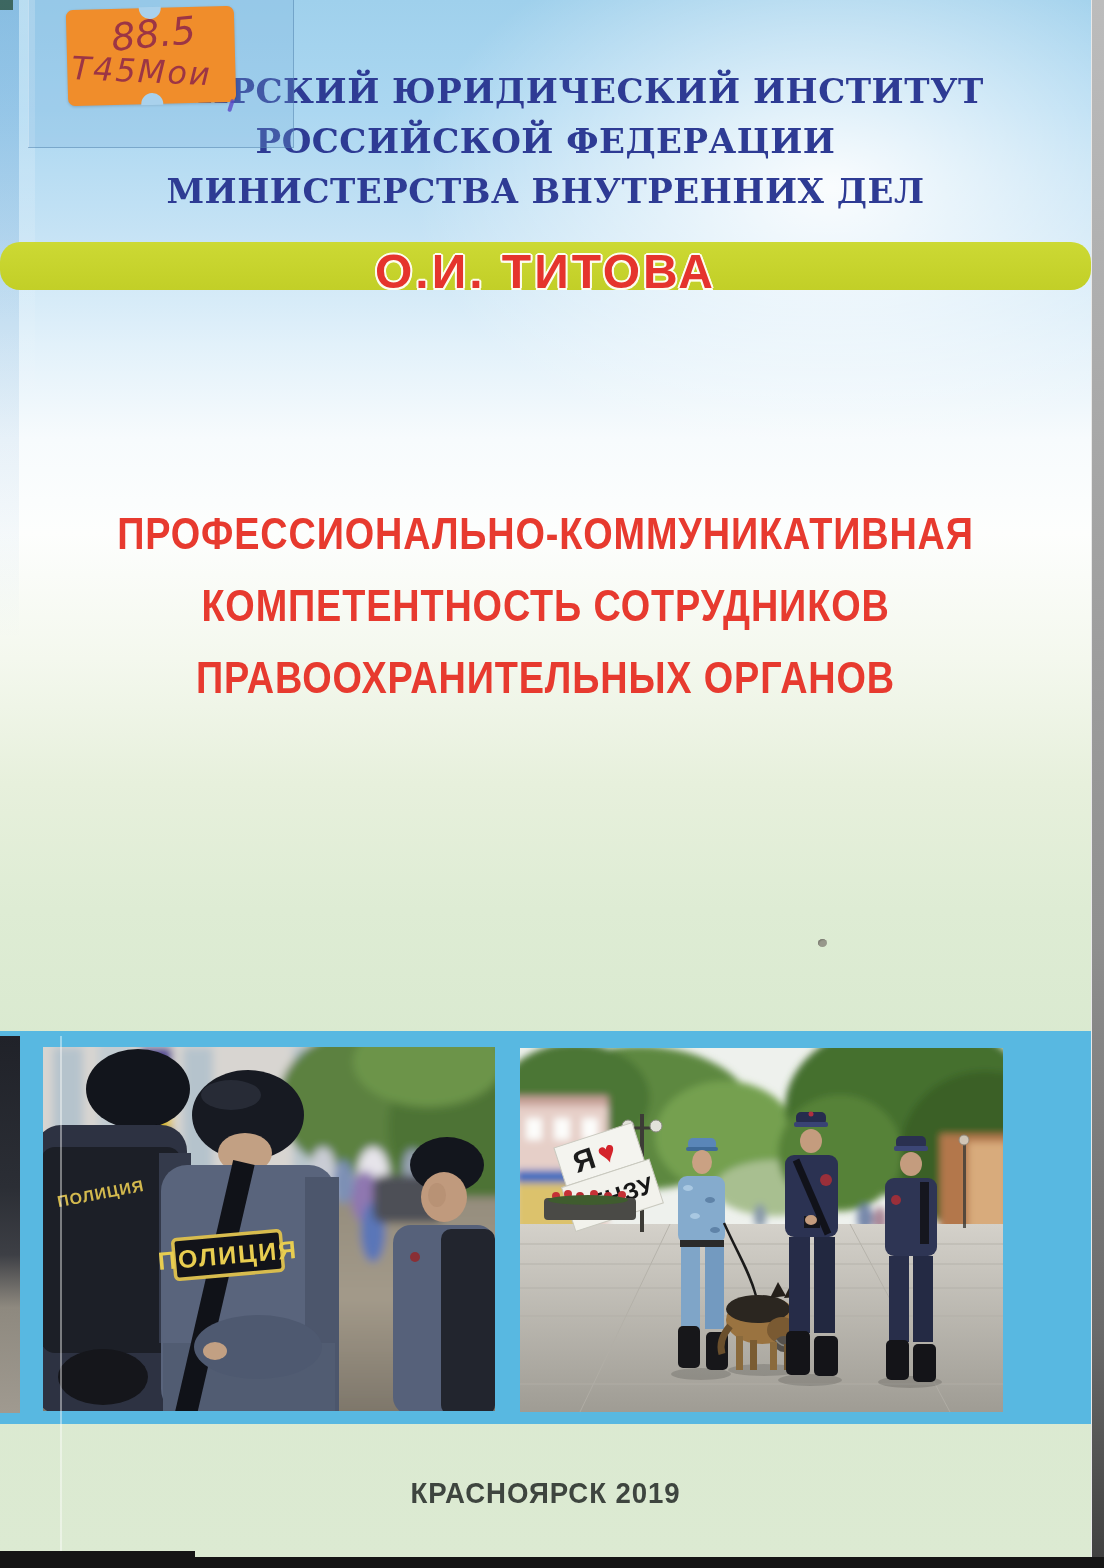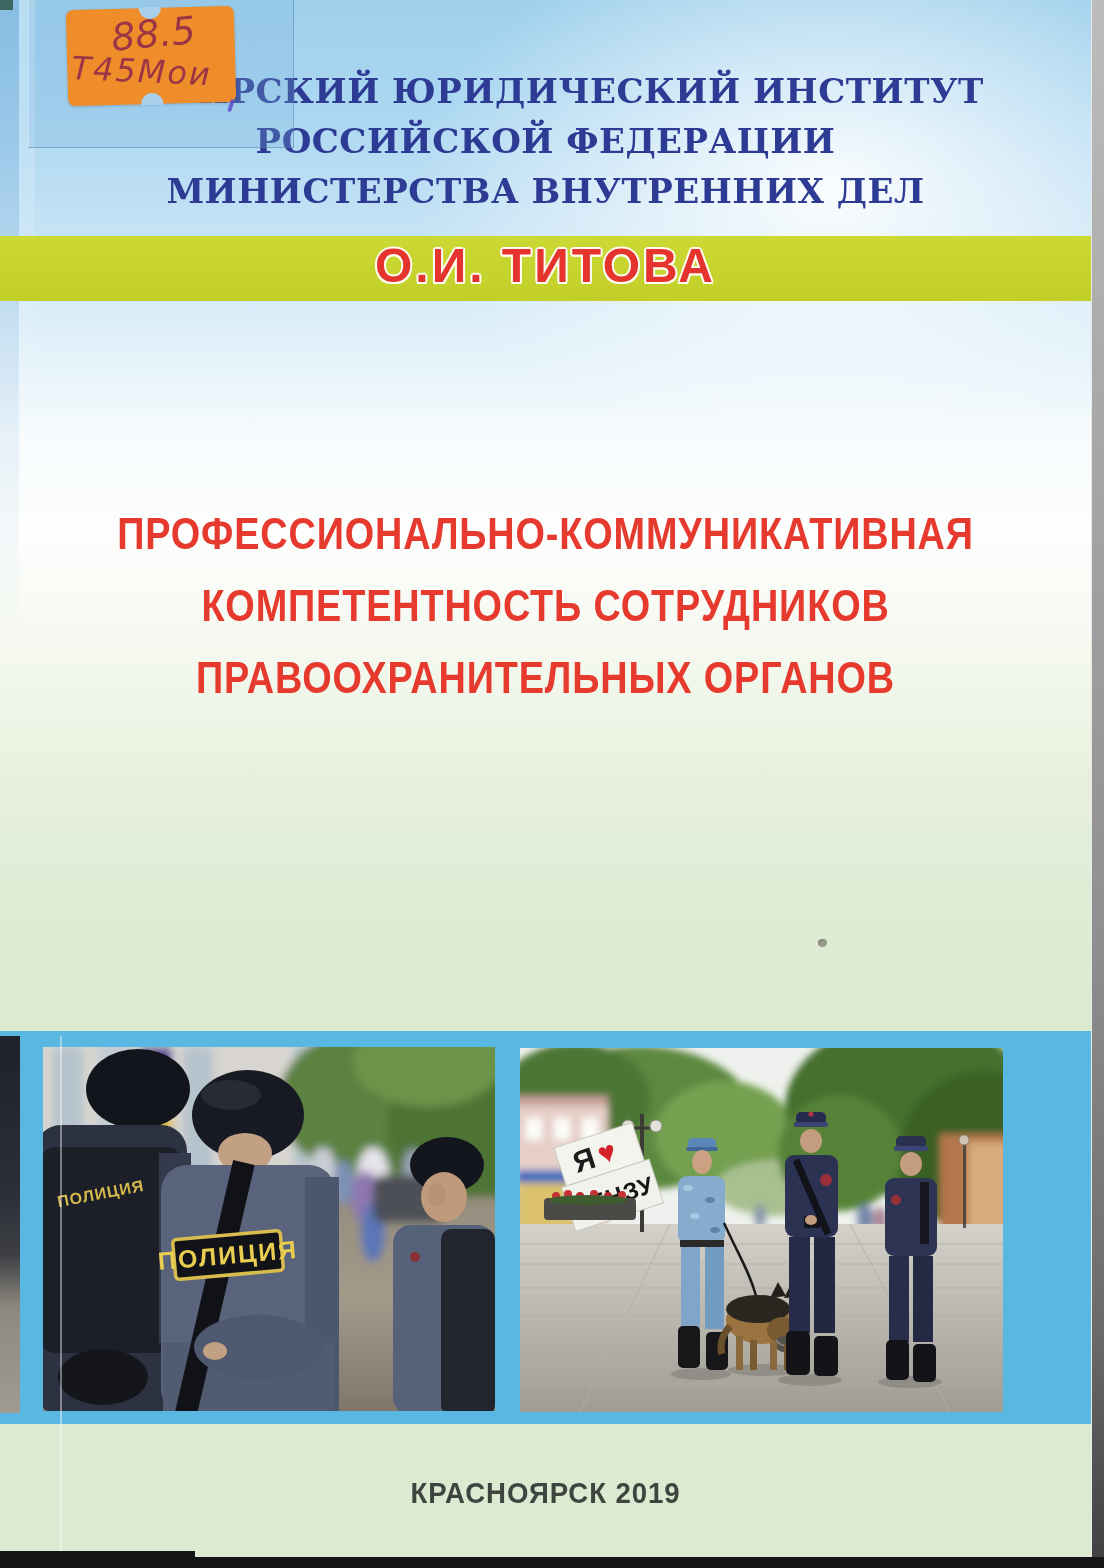"О.И. ТИТОВА" .author-band { border-radius: none -> 20px; height: 65px -> 48px; top: 236px -> 242px }
